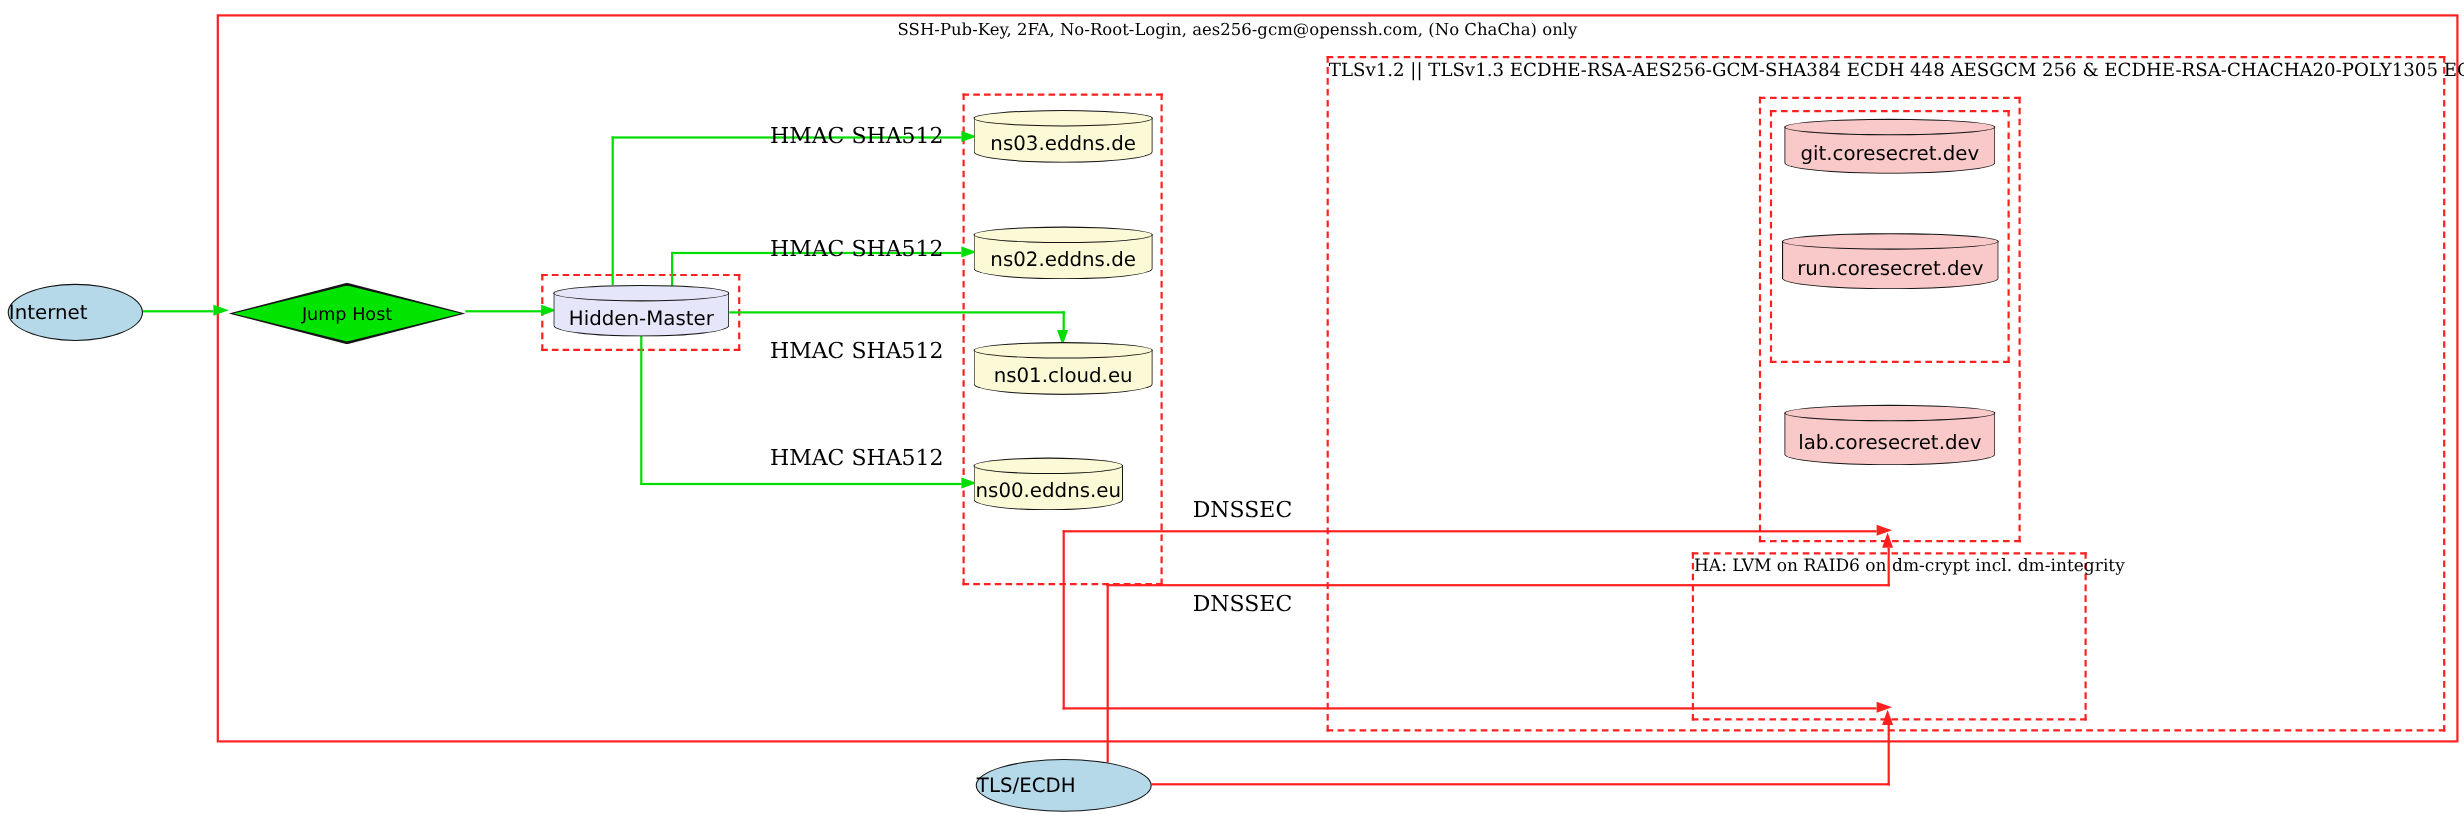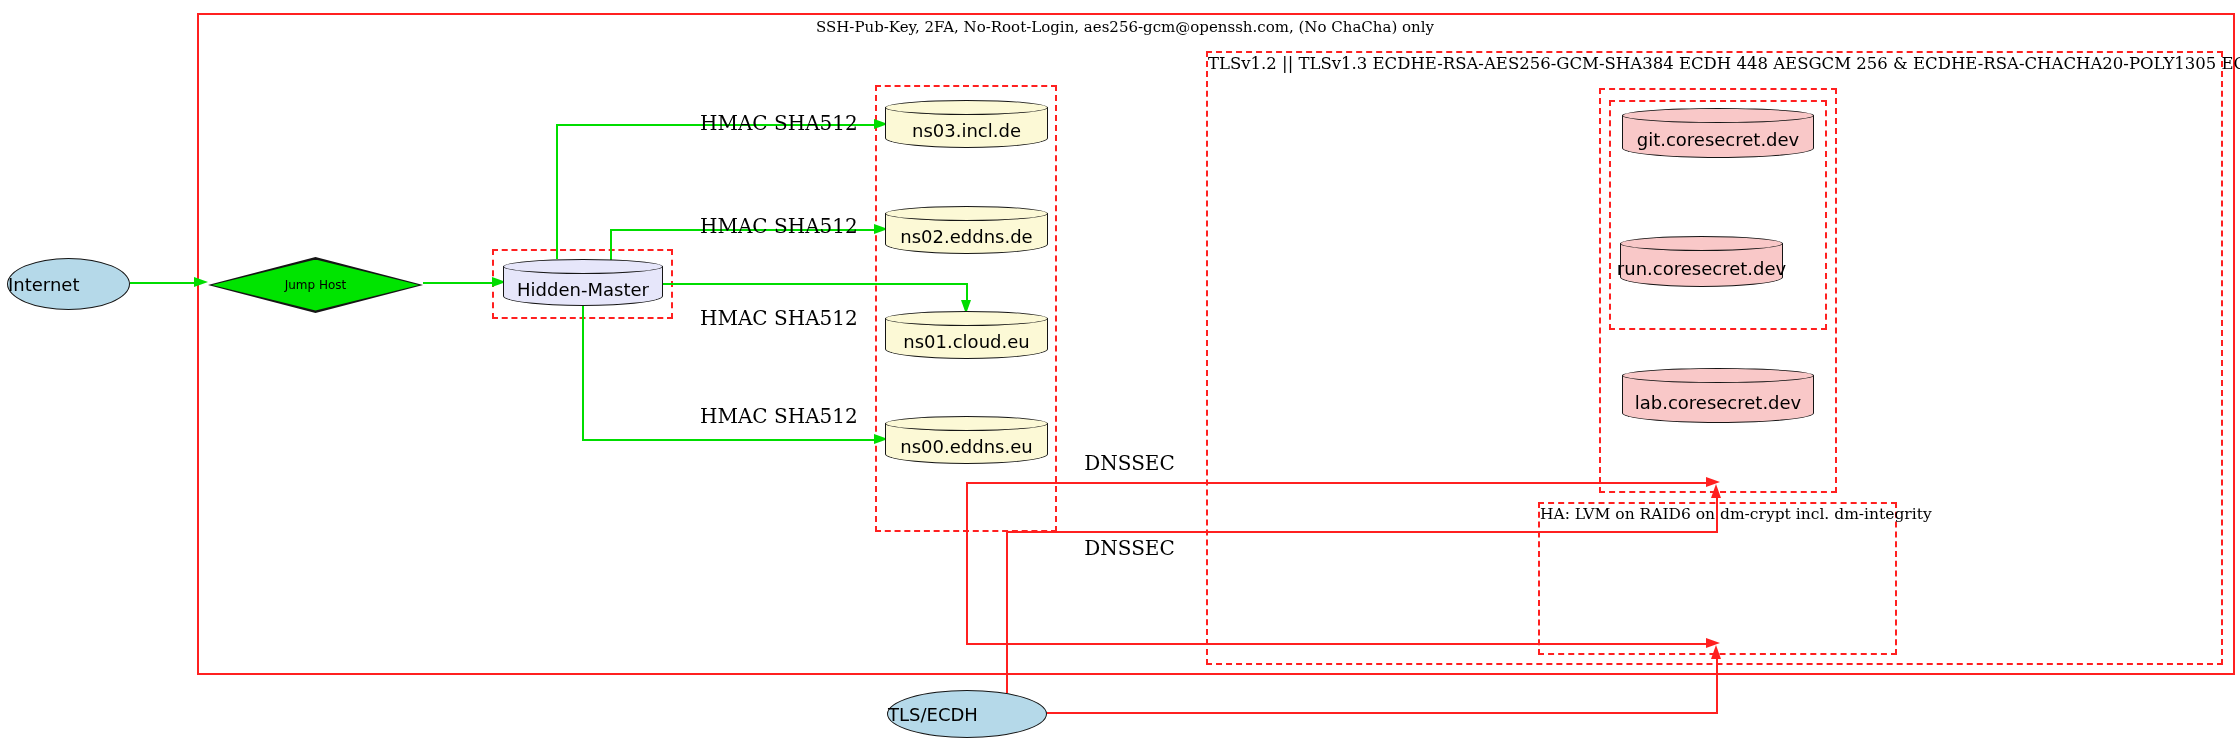"ns03.incl.de" div.cyl-label { text: ns03.incl.de -> ns03.eddns.de }
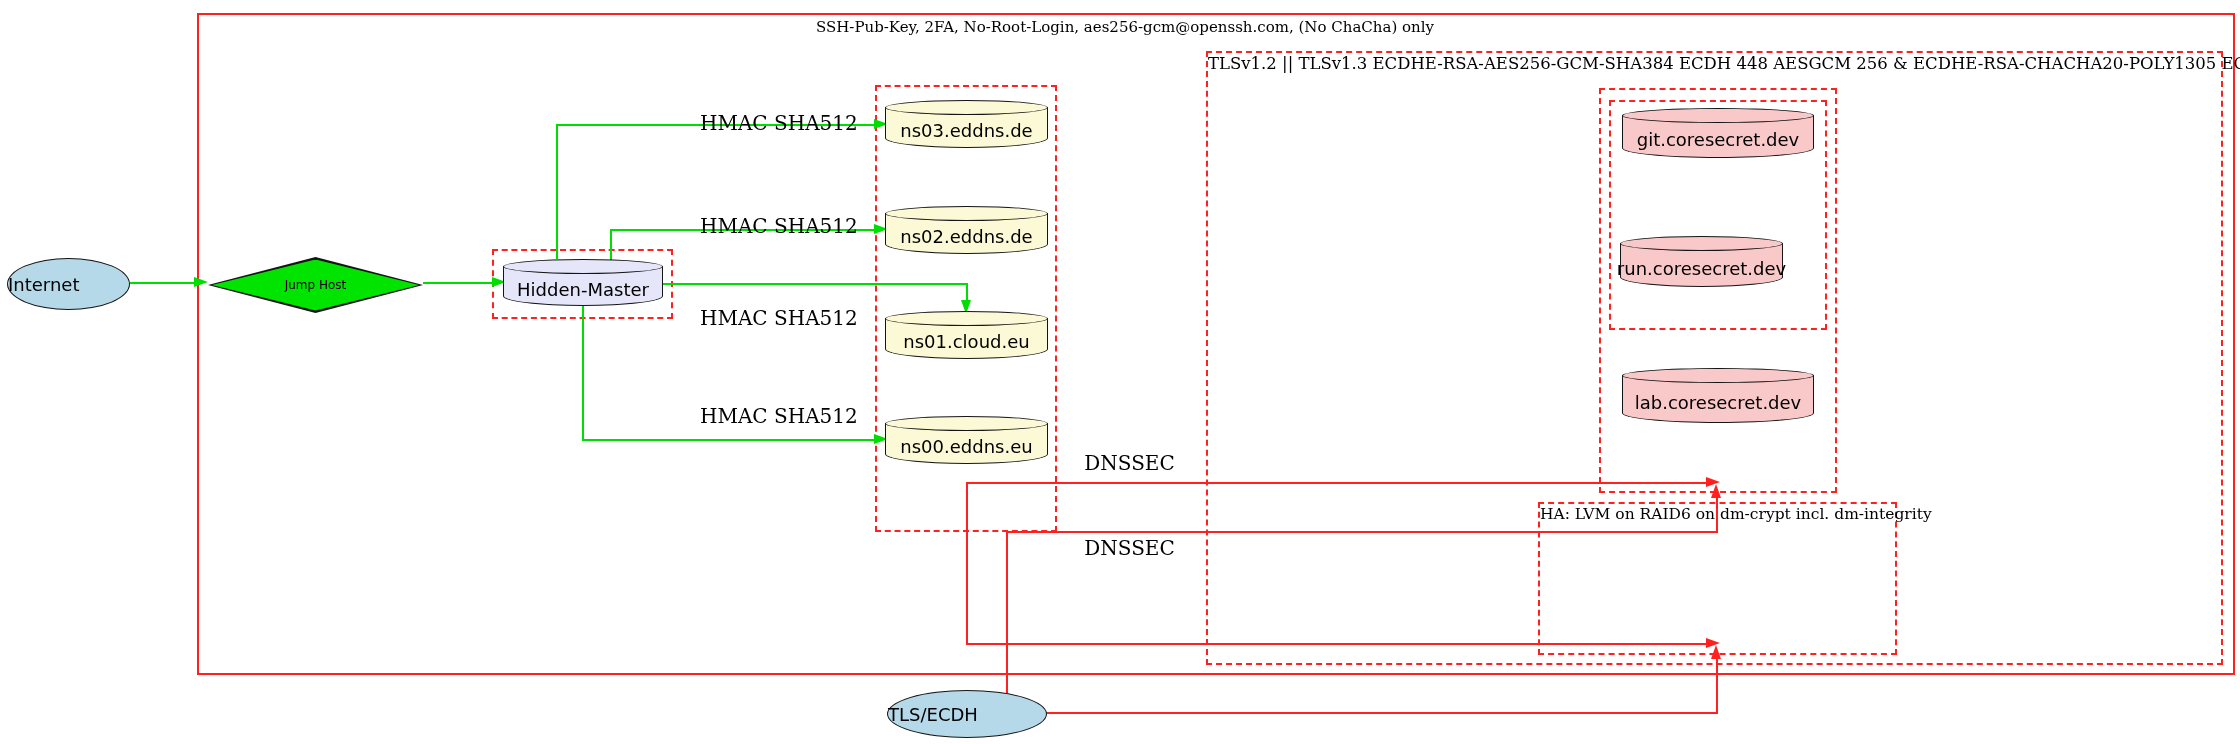"run.coresecret.dev" div.node { margin-top: 24px -> none; width: 163px -> 197px }
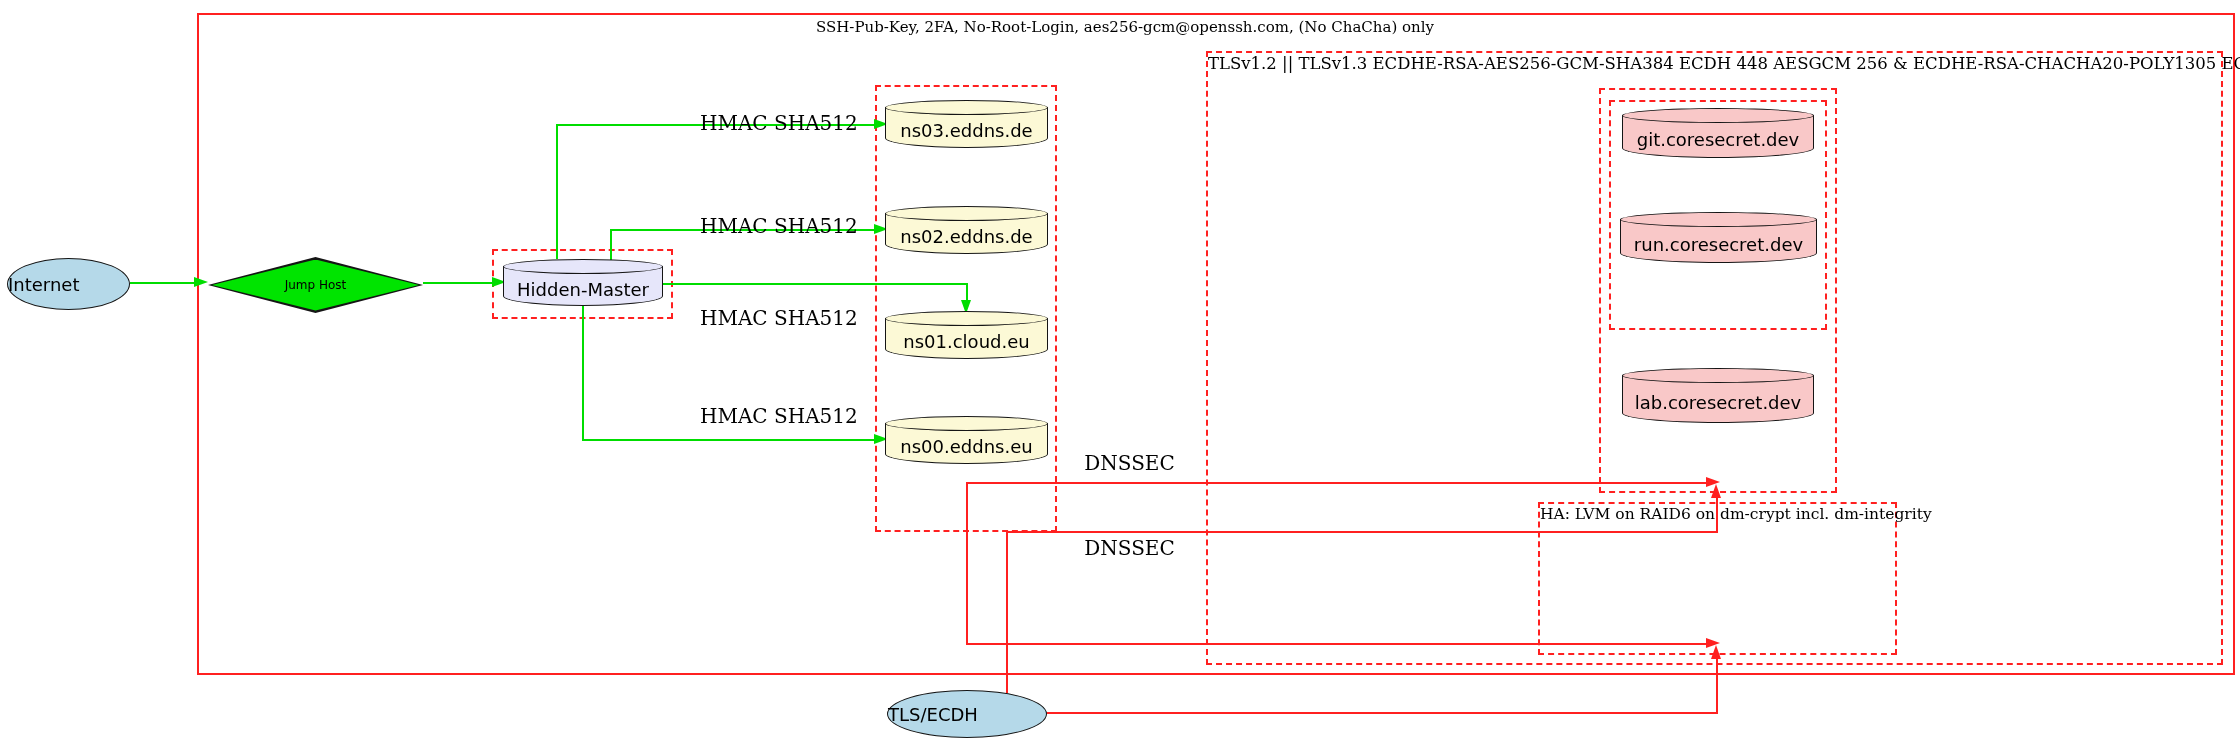"Jump Host" .diamond-label { font-size: 12px -> 16px }
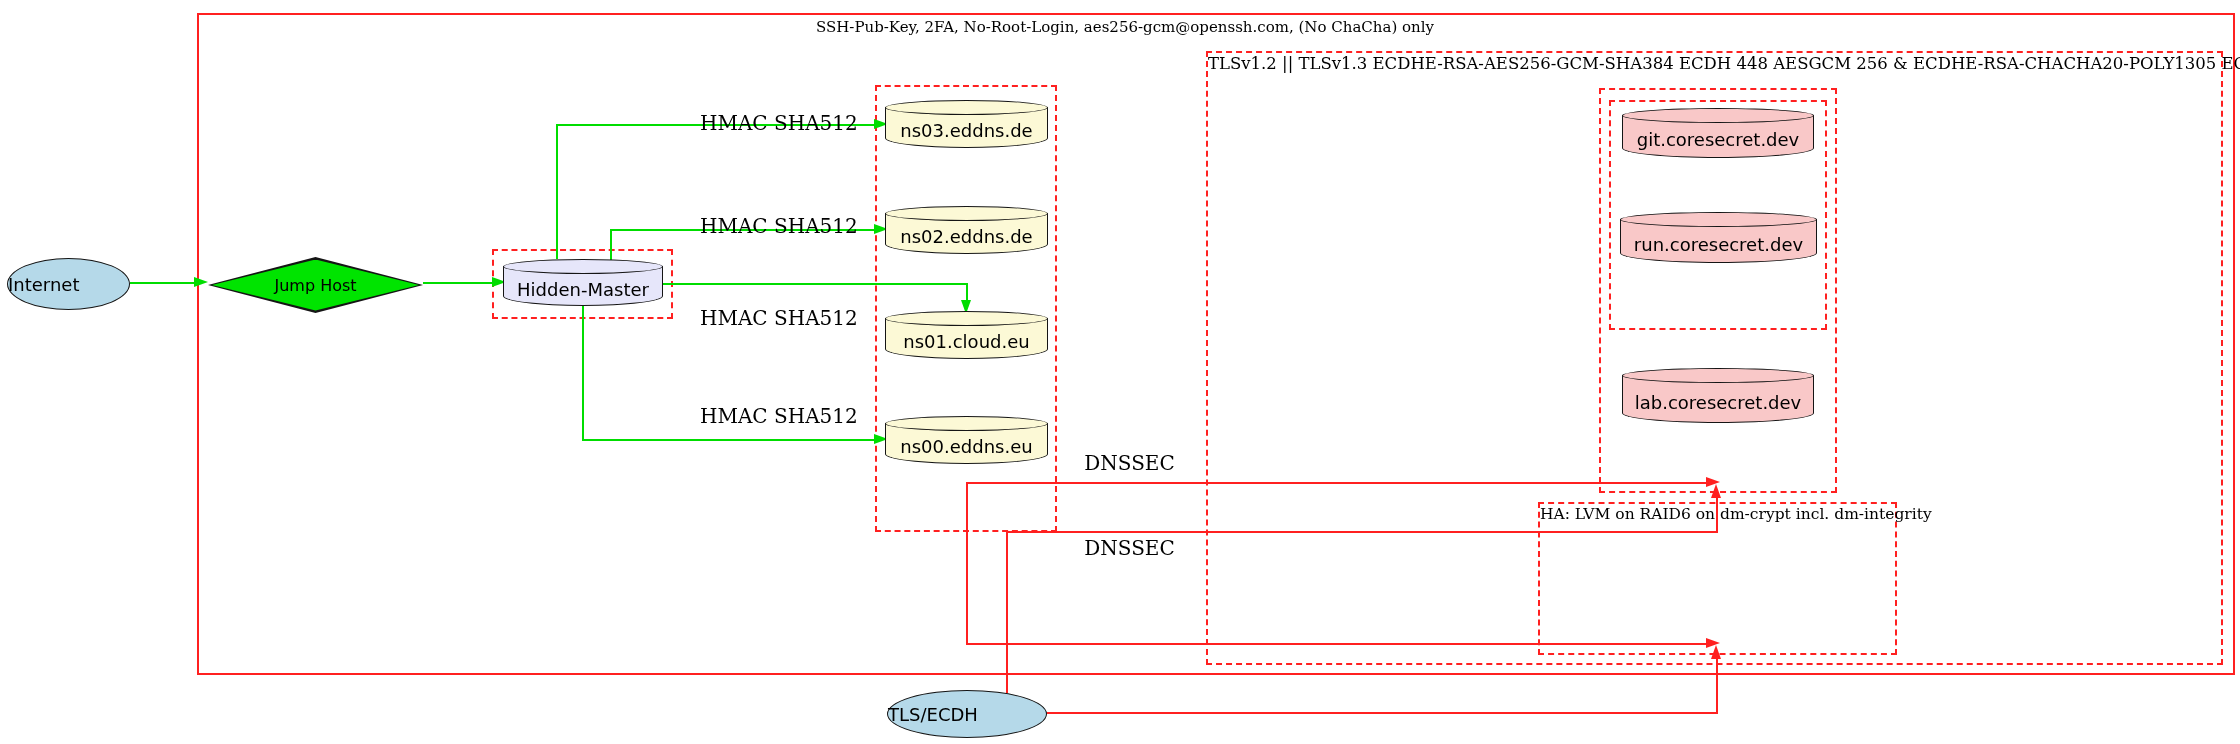"ns00.eddns.eu" div.node { width: 163px -> 136px }
